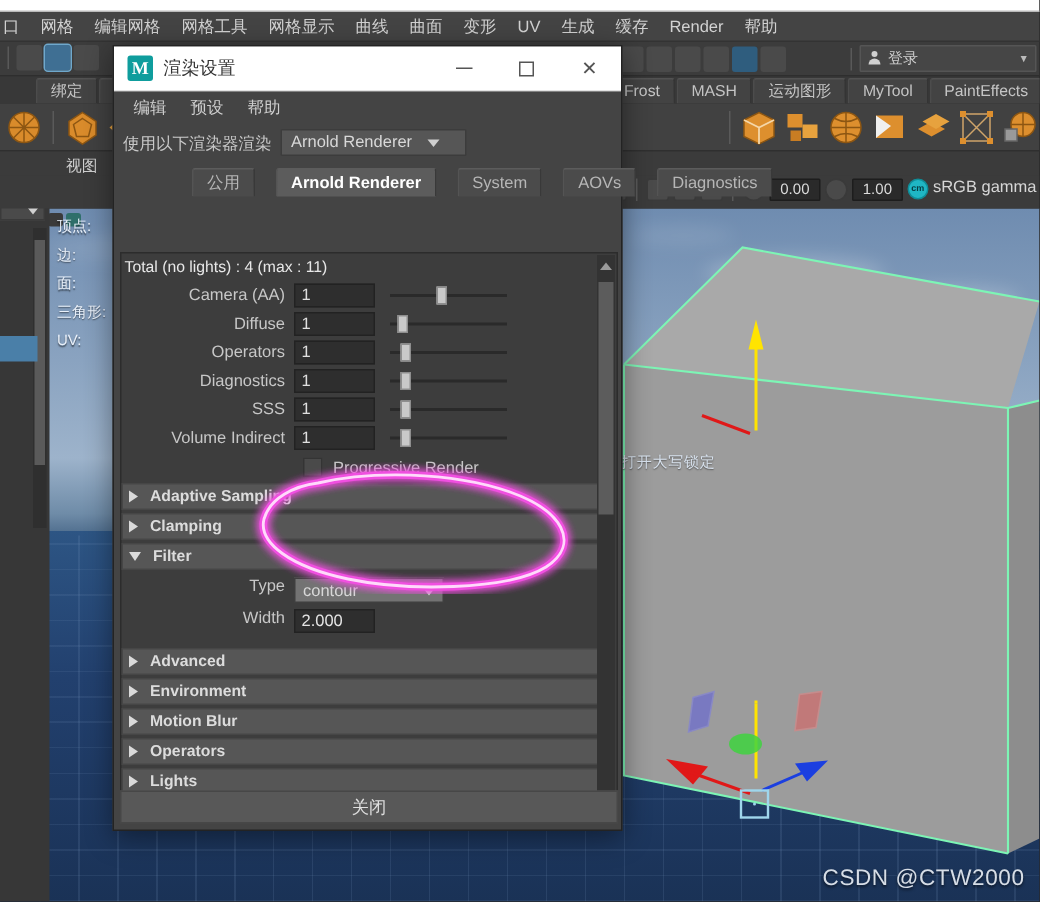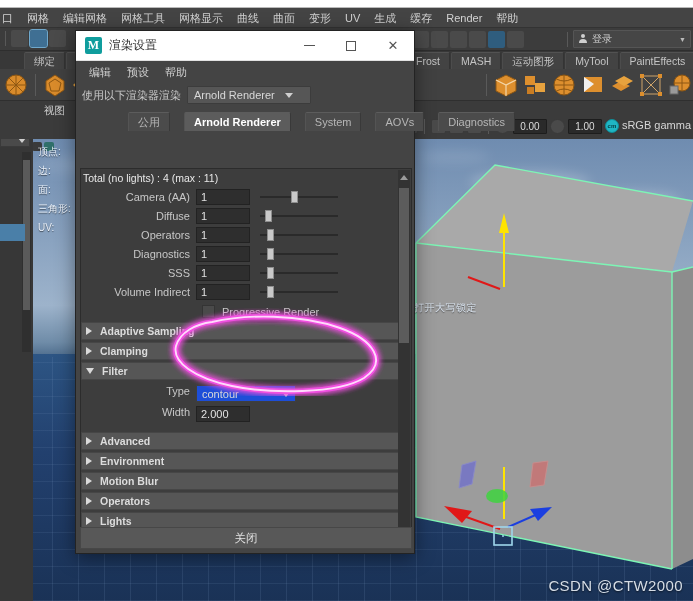"contour" .ddown { background: #1d4ed8 -> #737373 }
